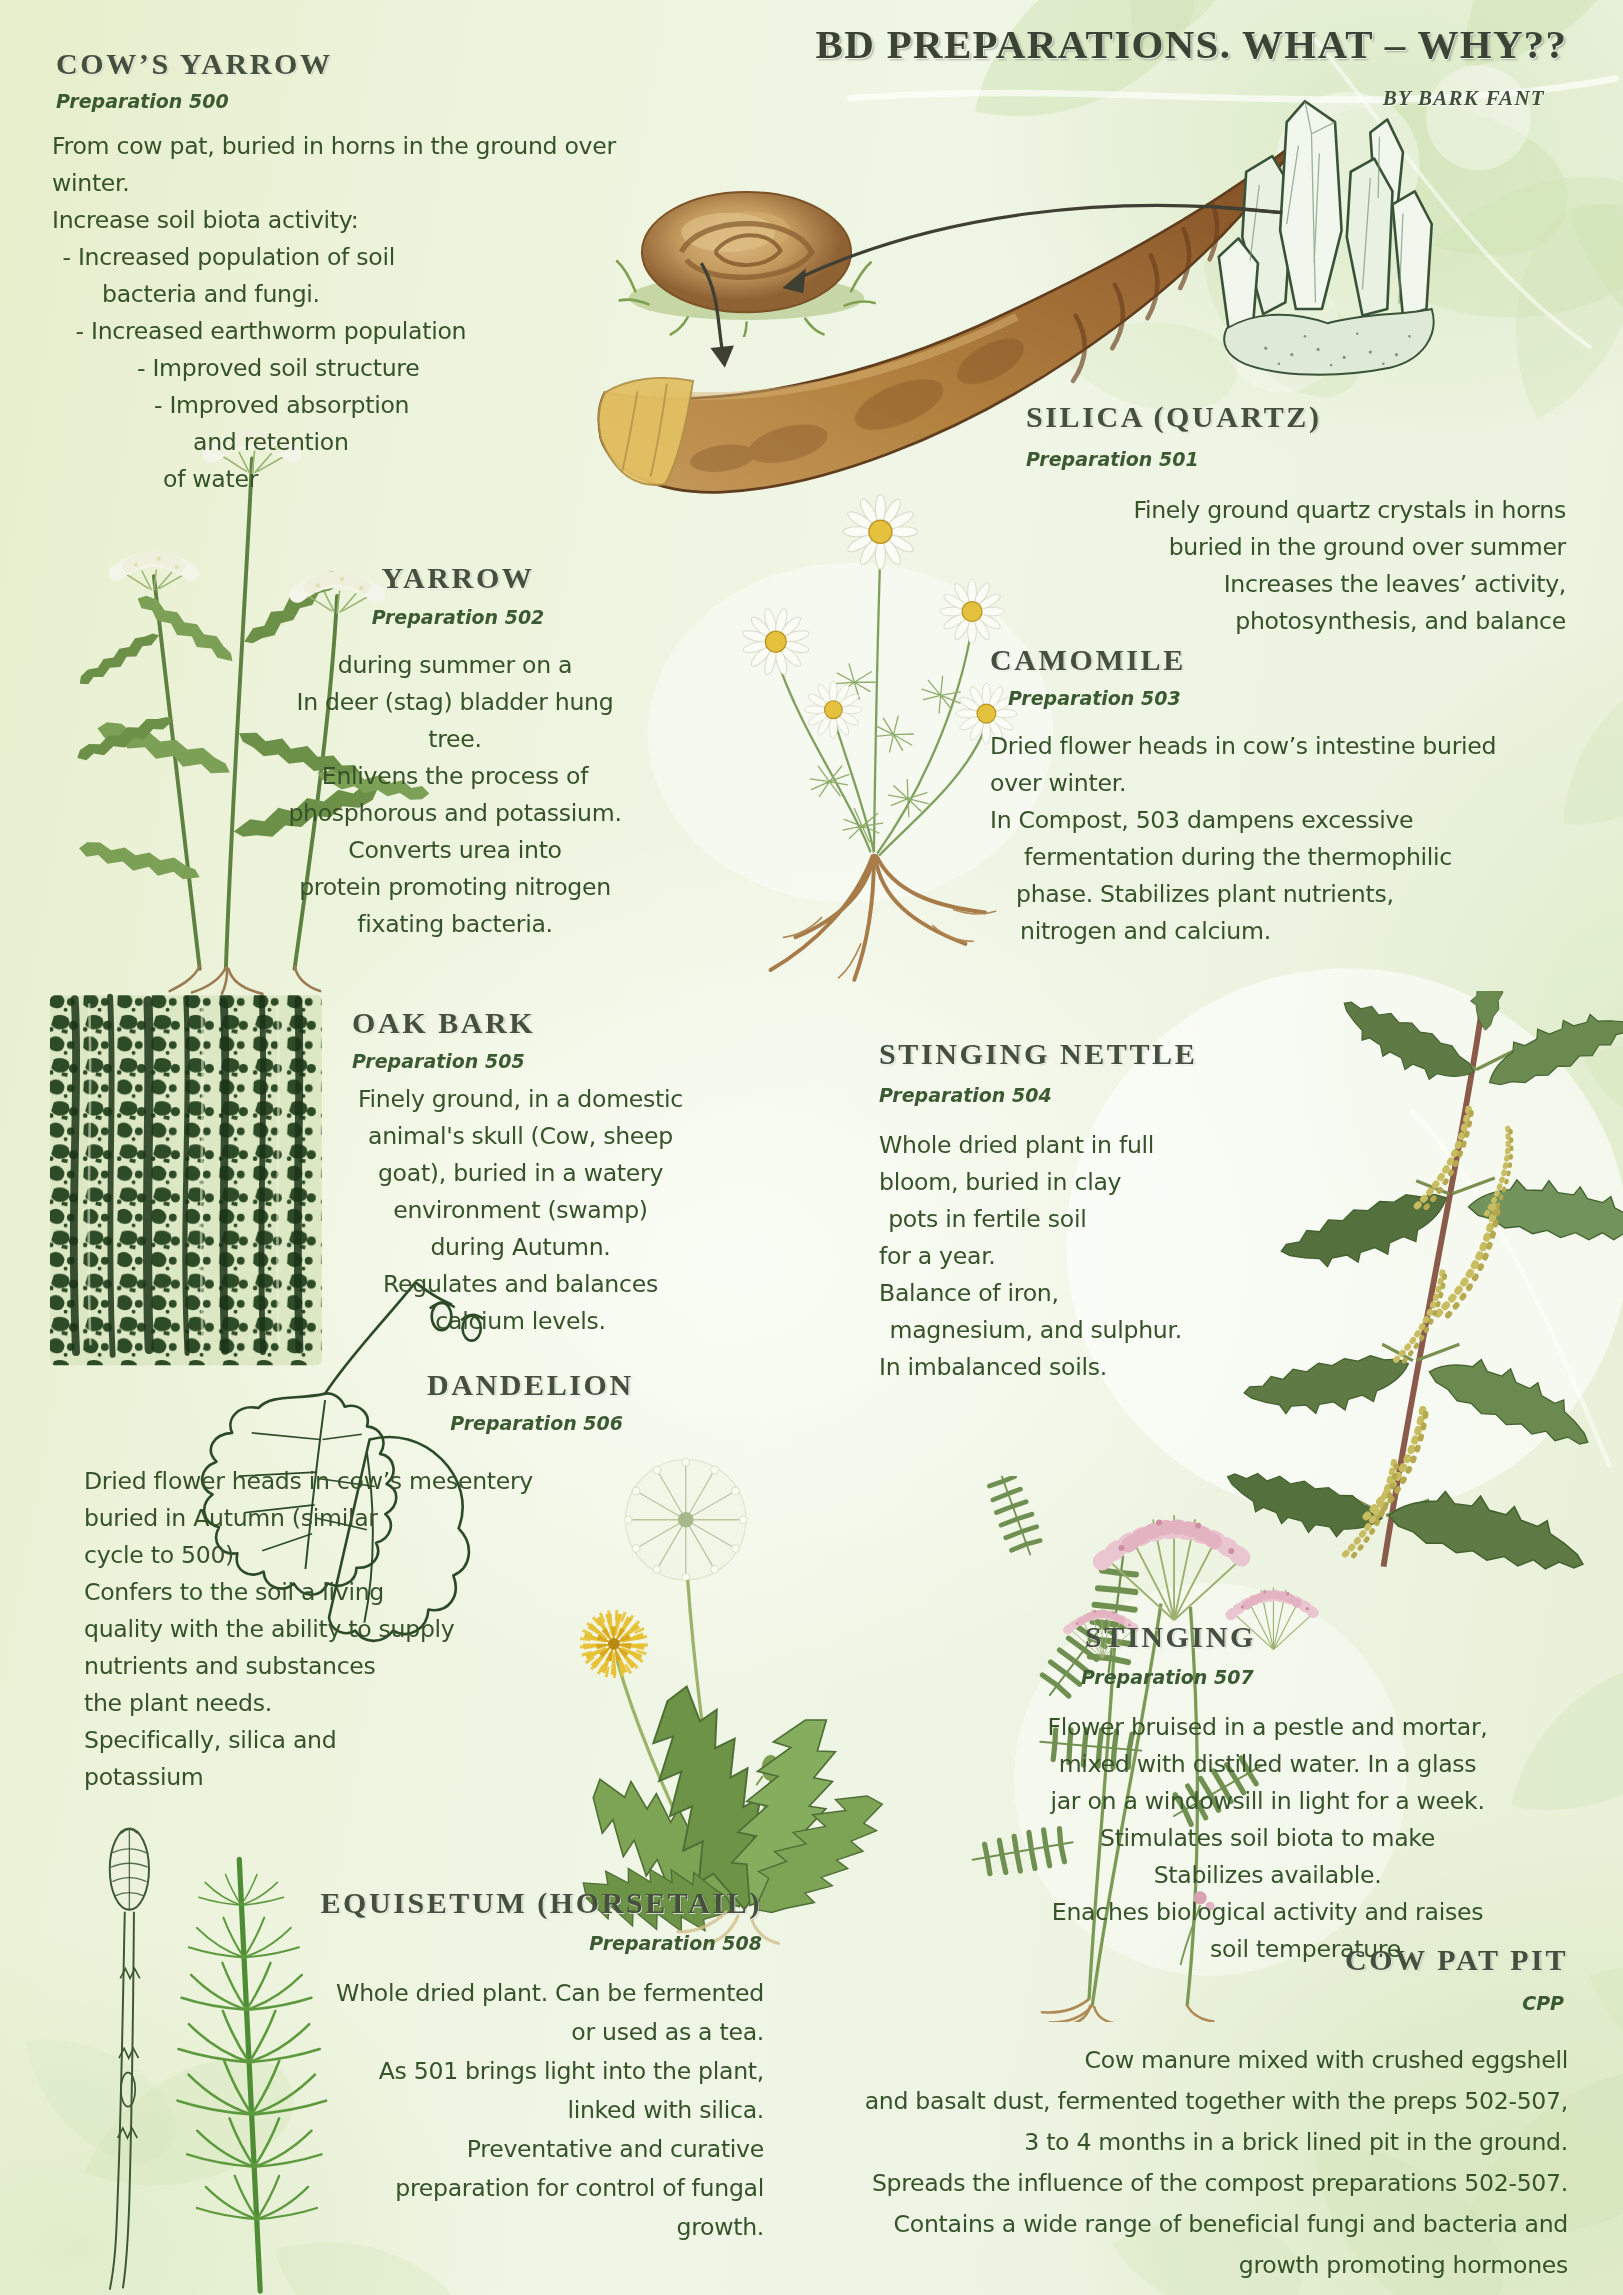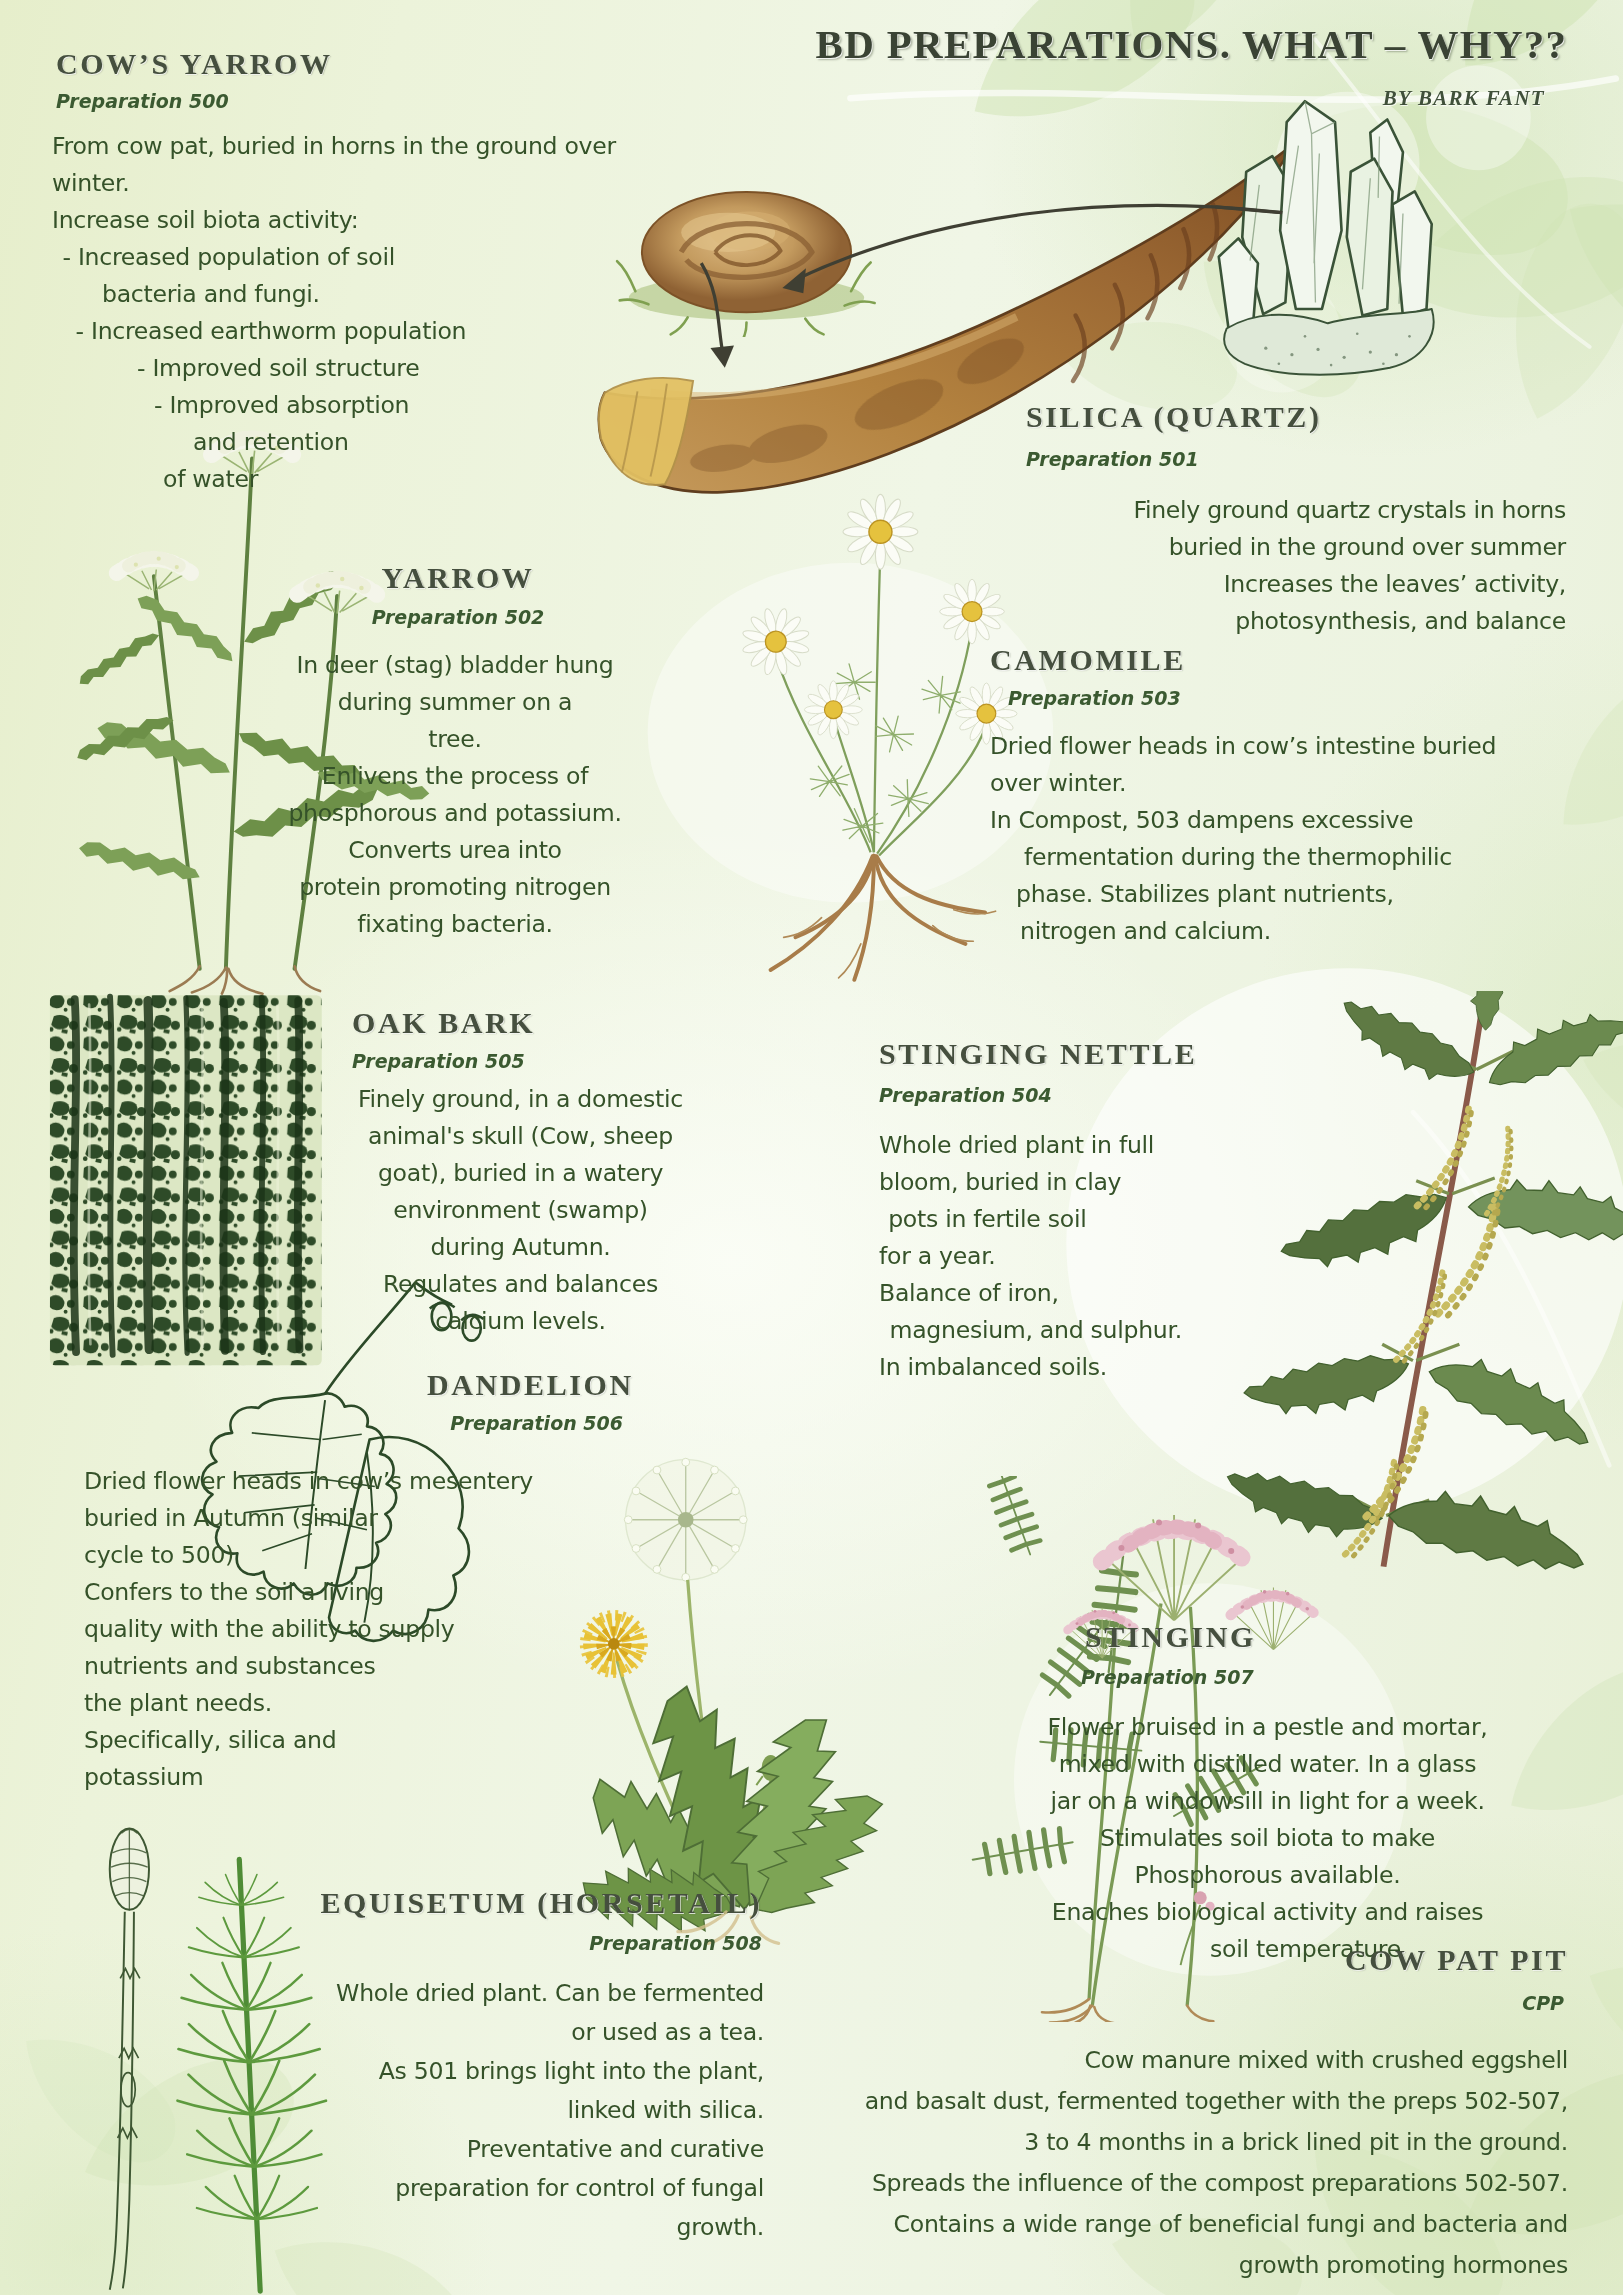"In deer (stag) bladder hung" div.line { order: before "during summer on a" -> after "during summer on a" }
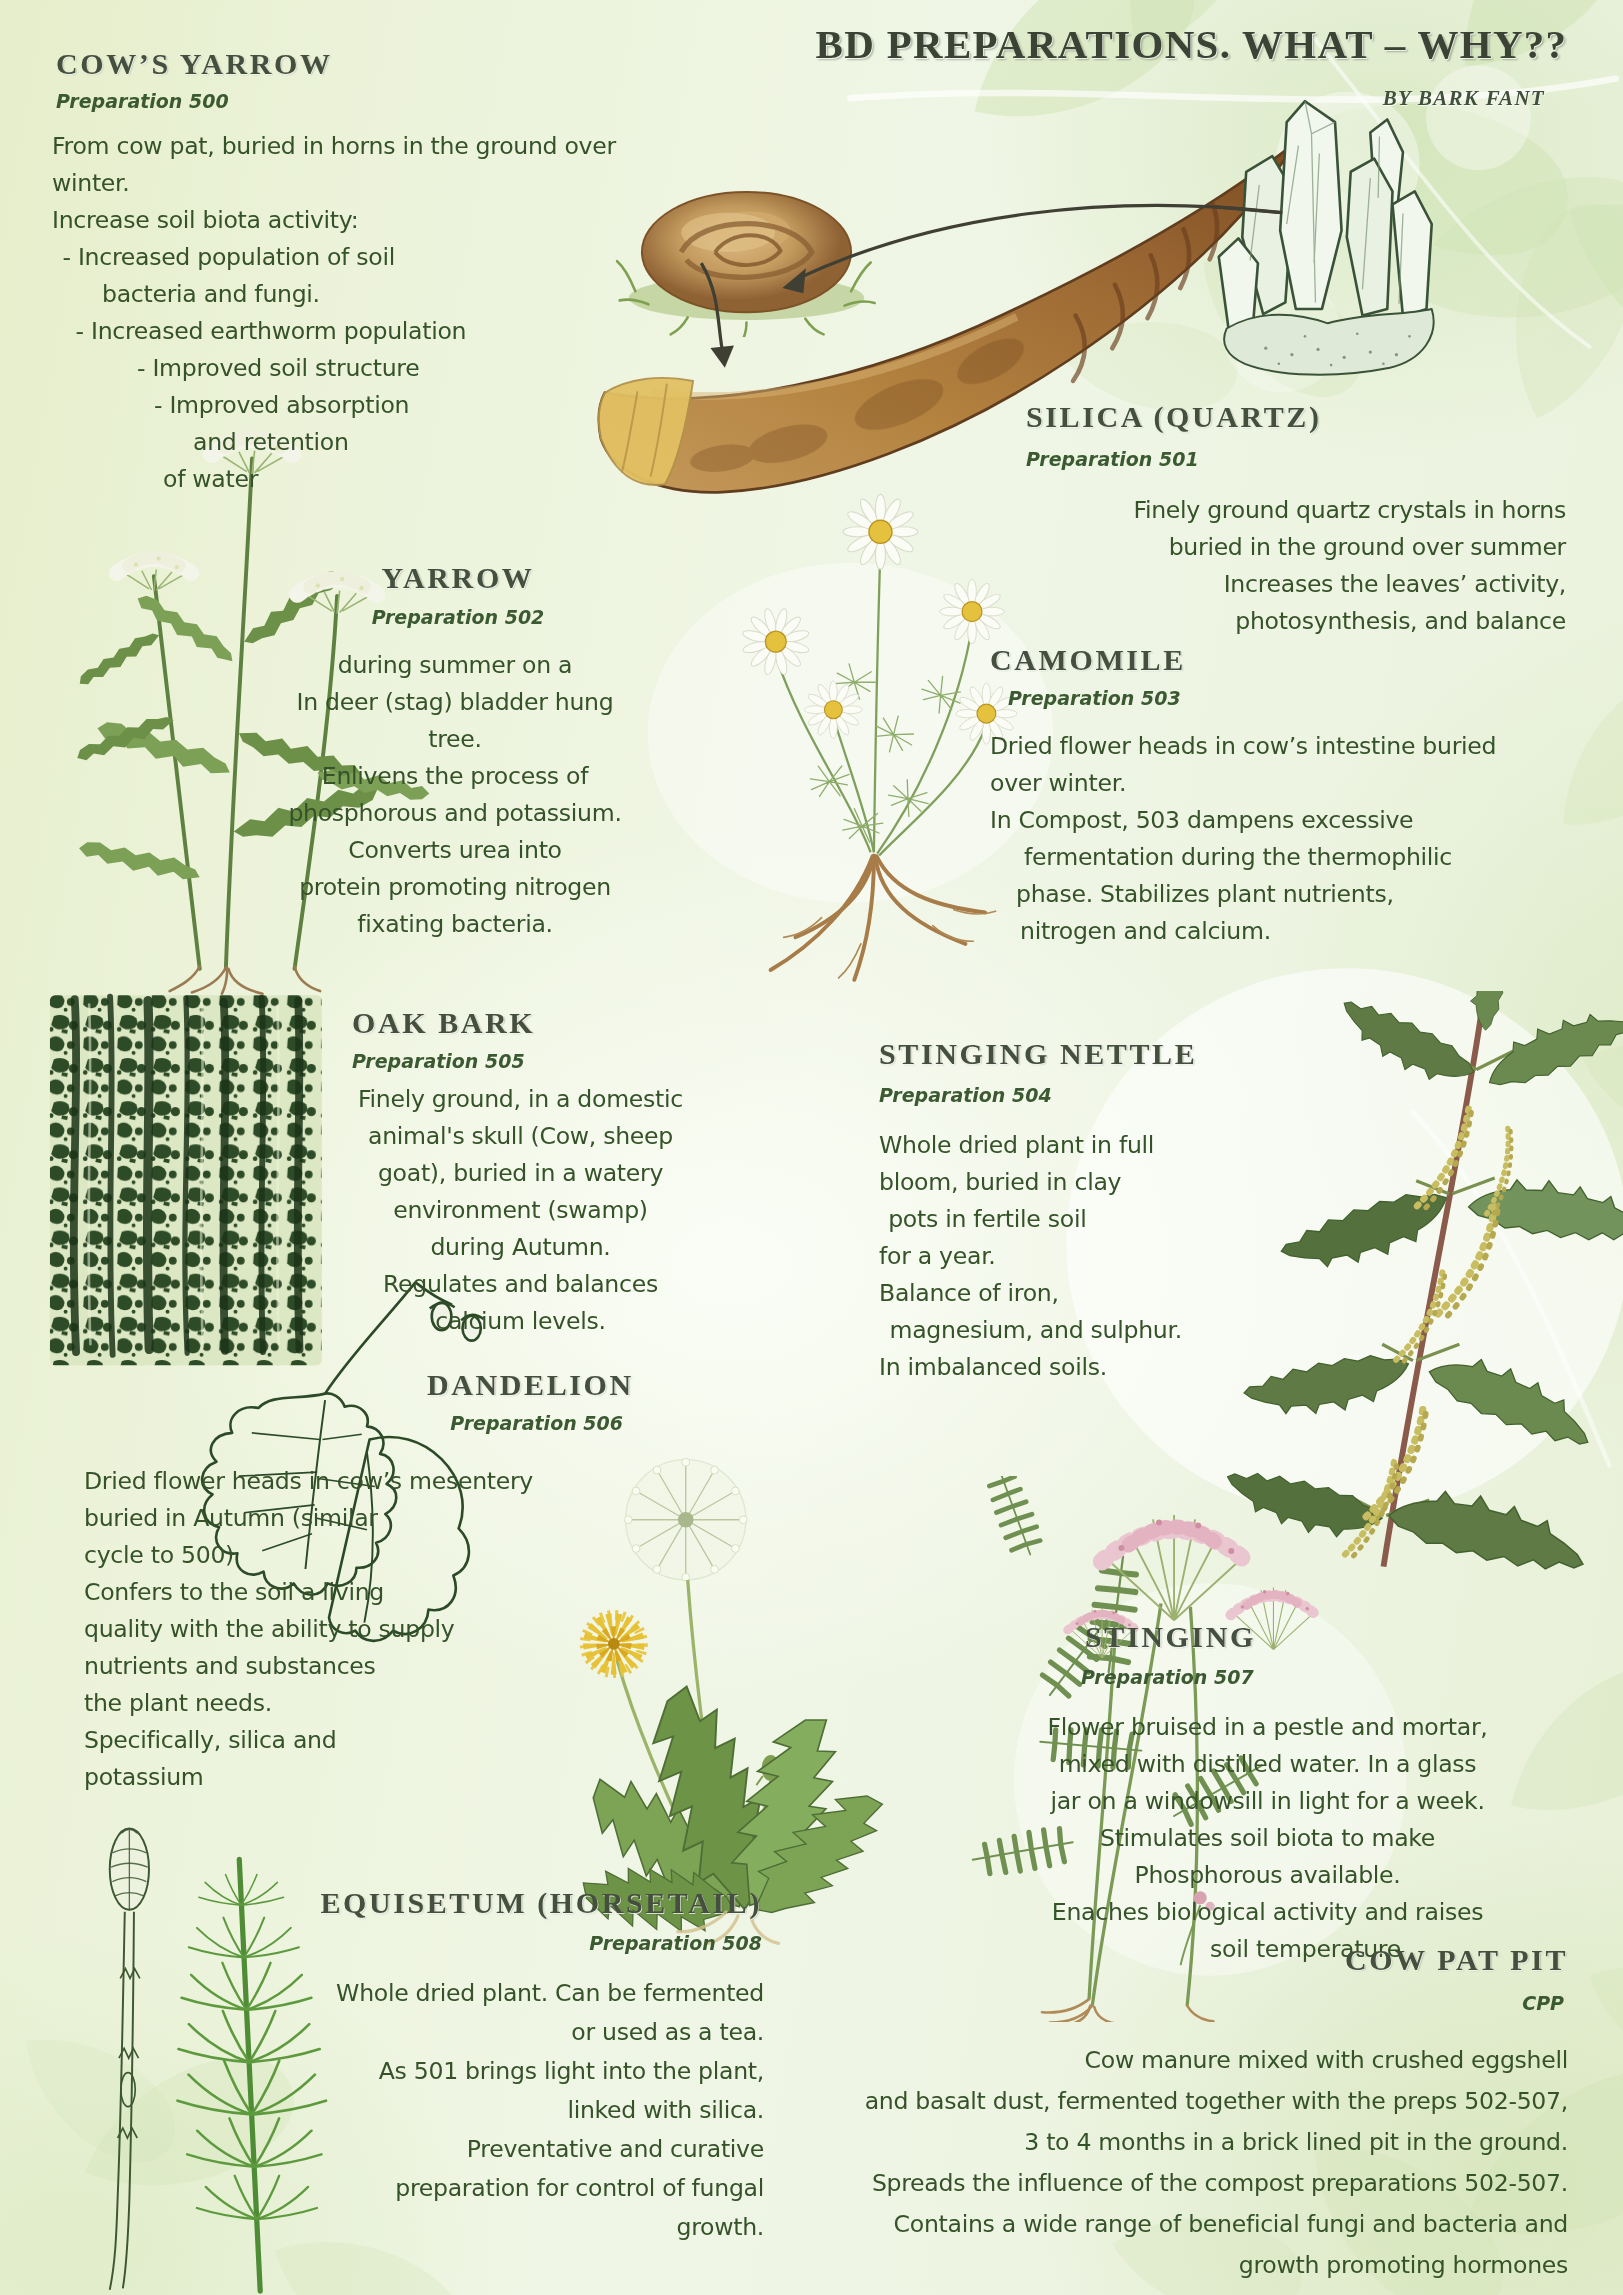"Phosphorous available." div.line { text: Phosphorous -> Stabilizes }
